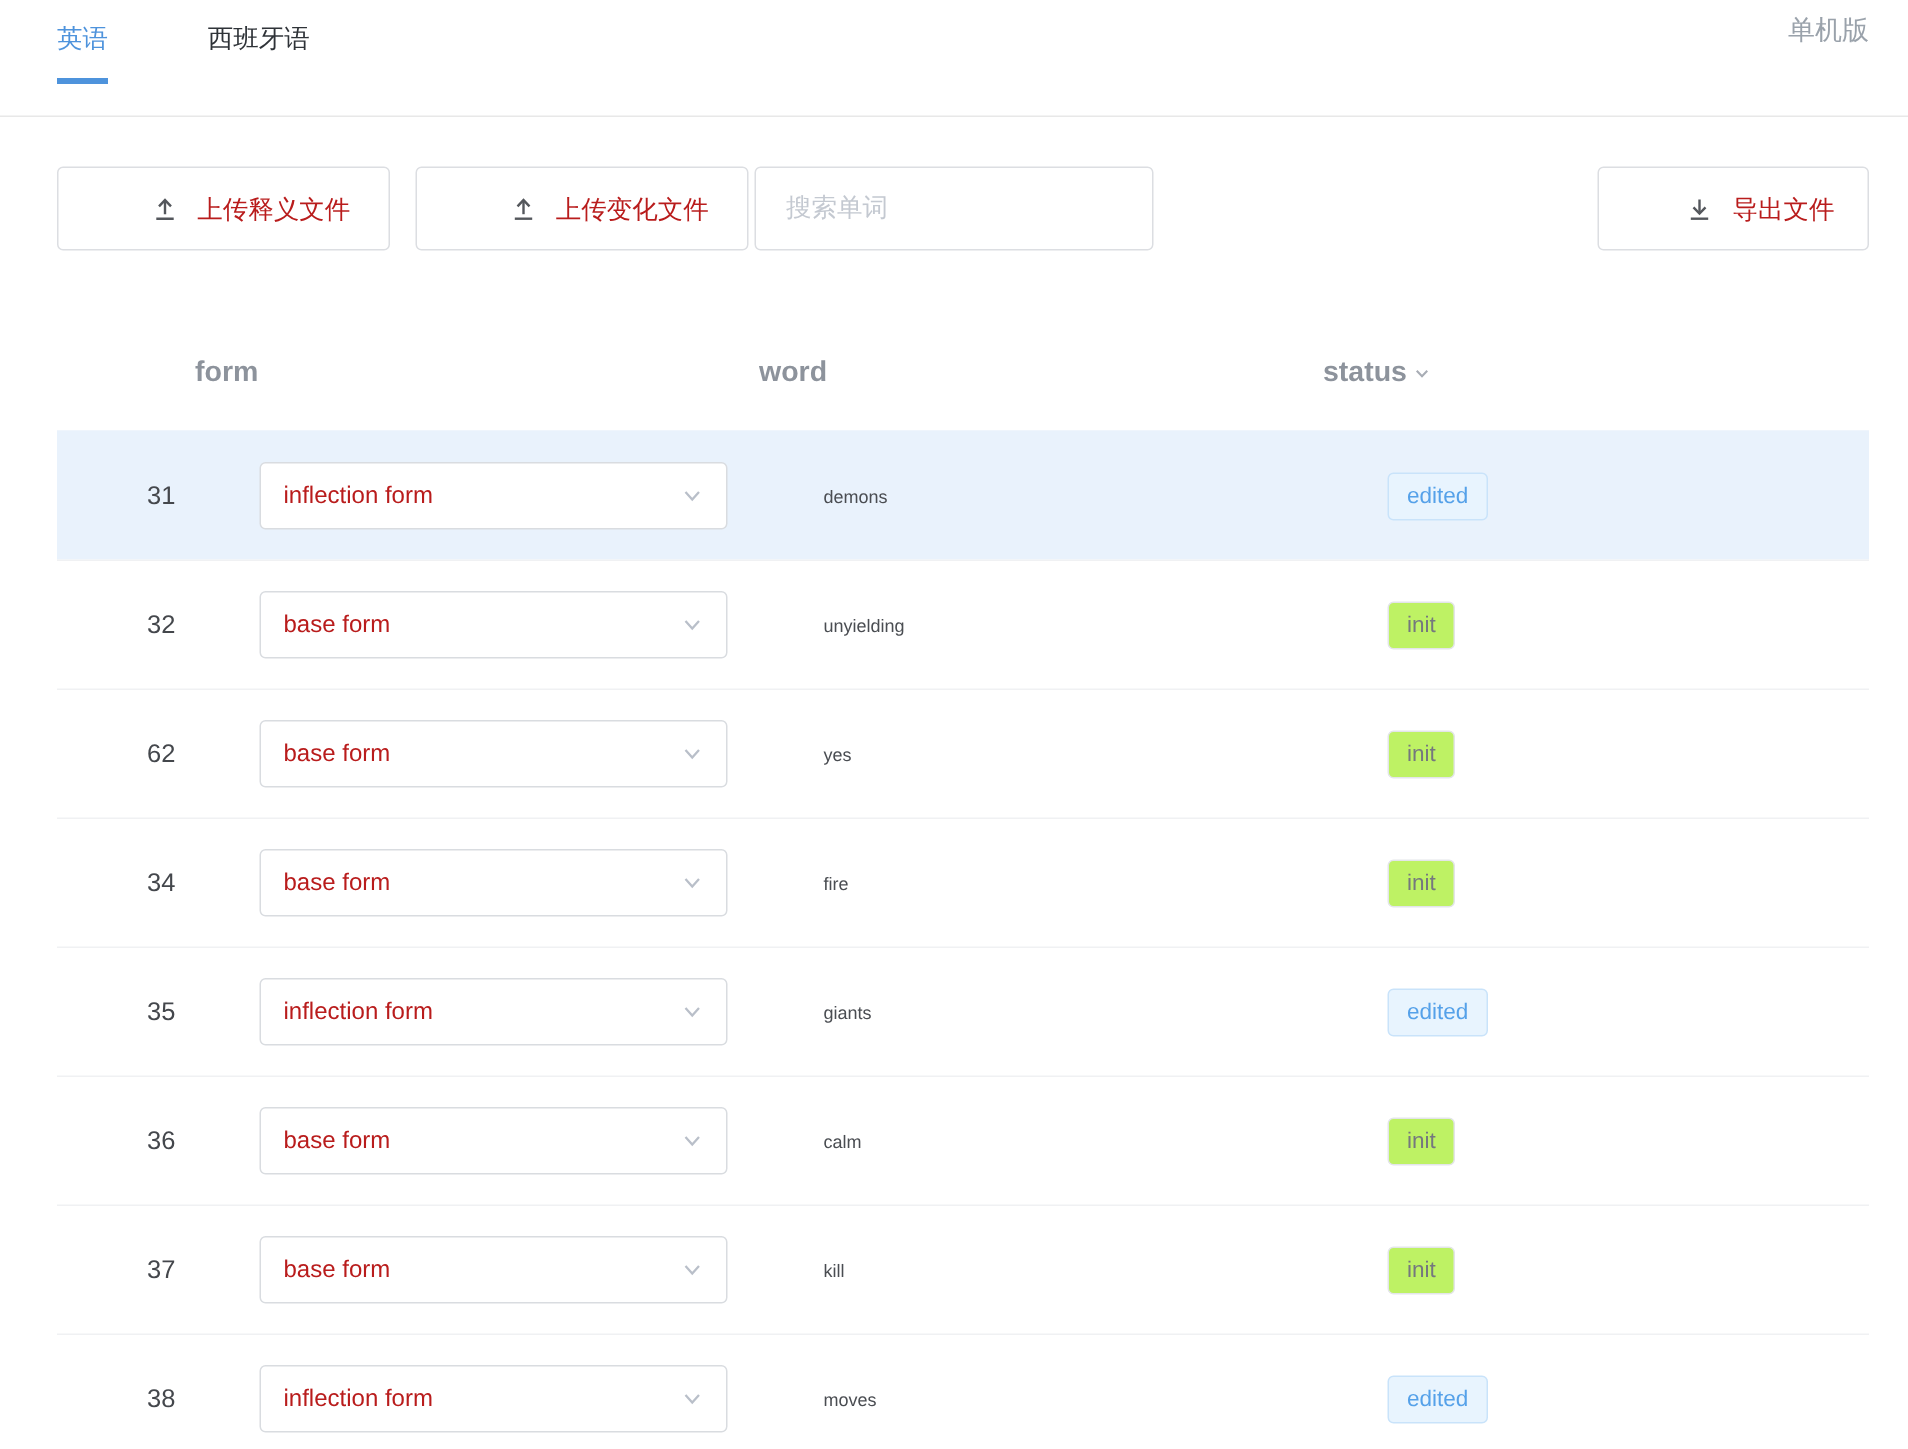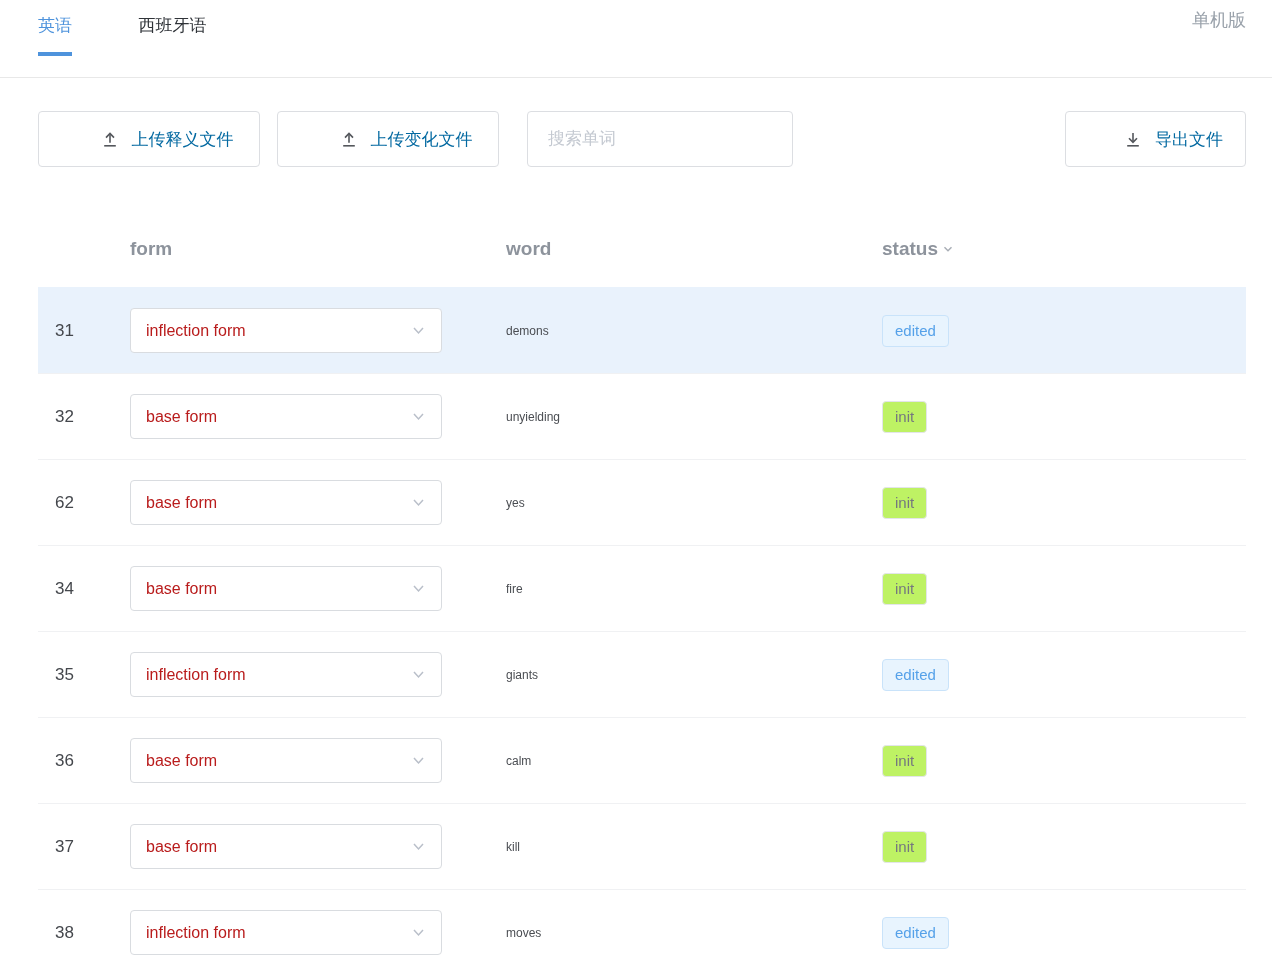"上传释义文件" .btn { color: #0369a1 -> #b91c1c }
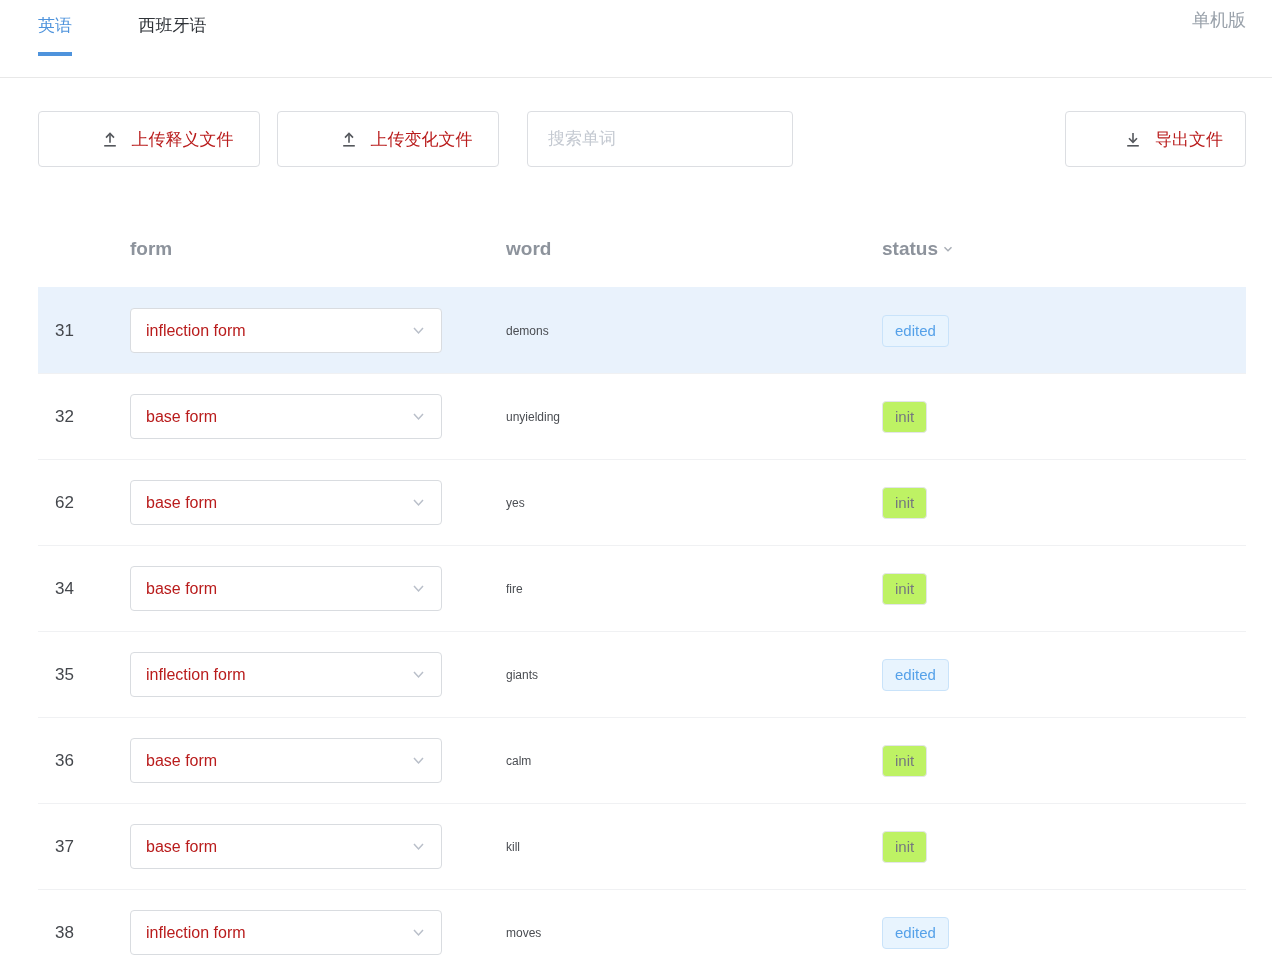"搜索单词" .search-input { margin-left: 28px -> 4px }
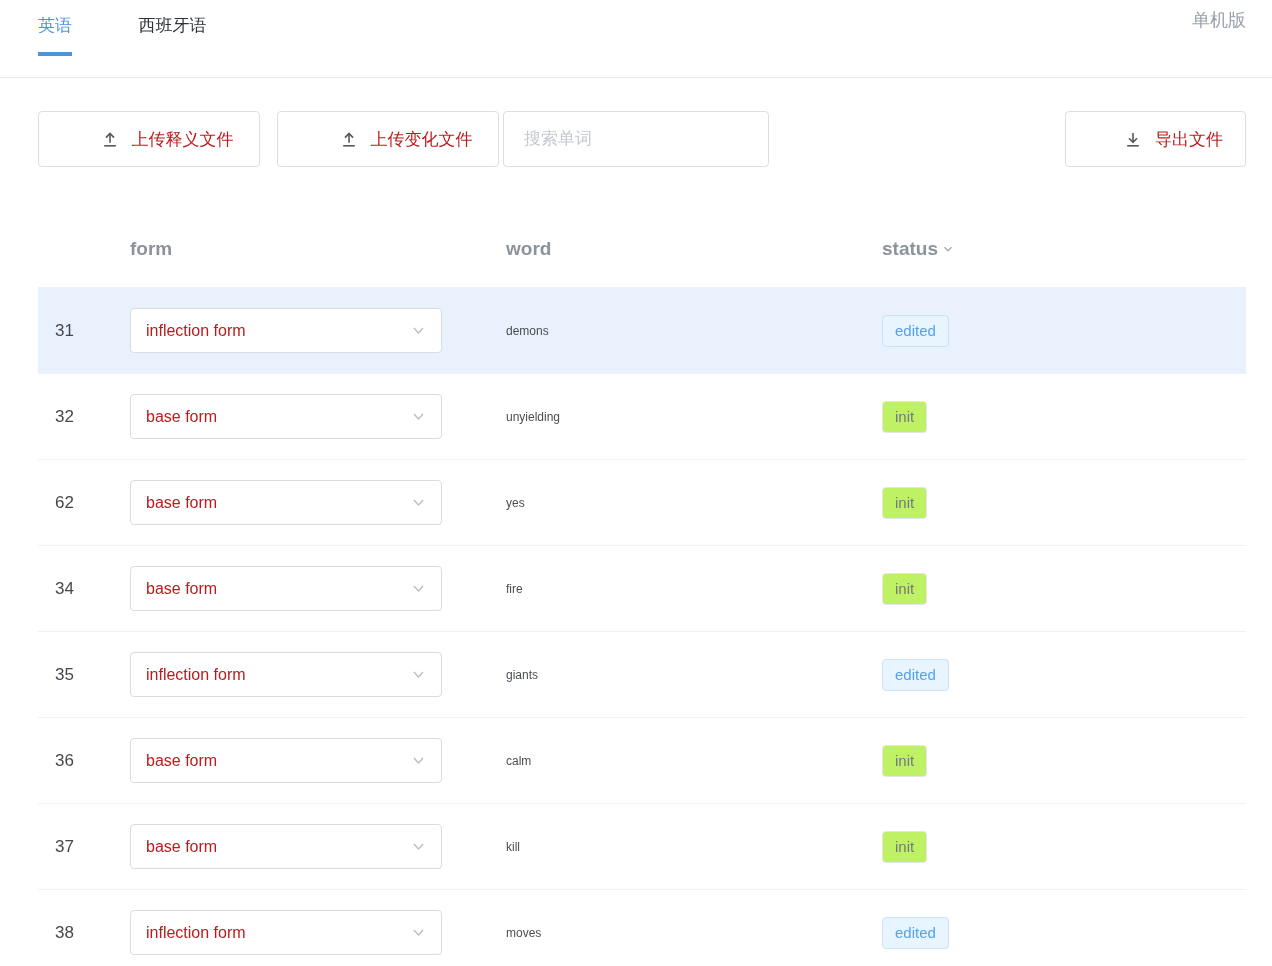"31" .trow { padding-left: none -> 43px }
